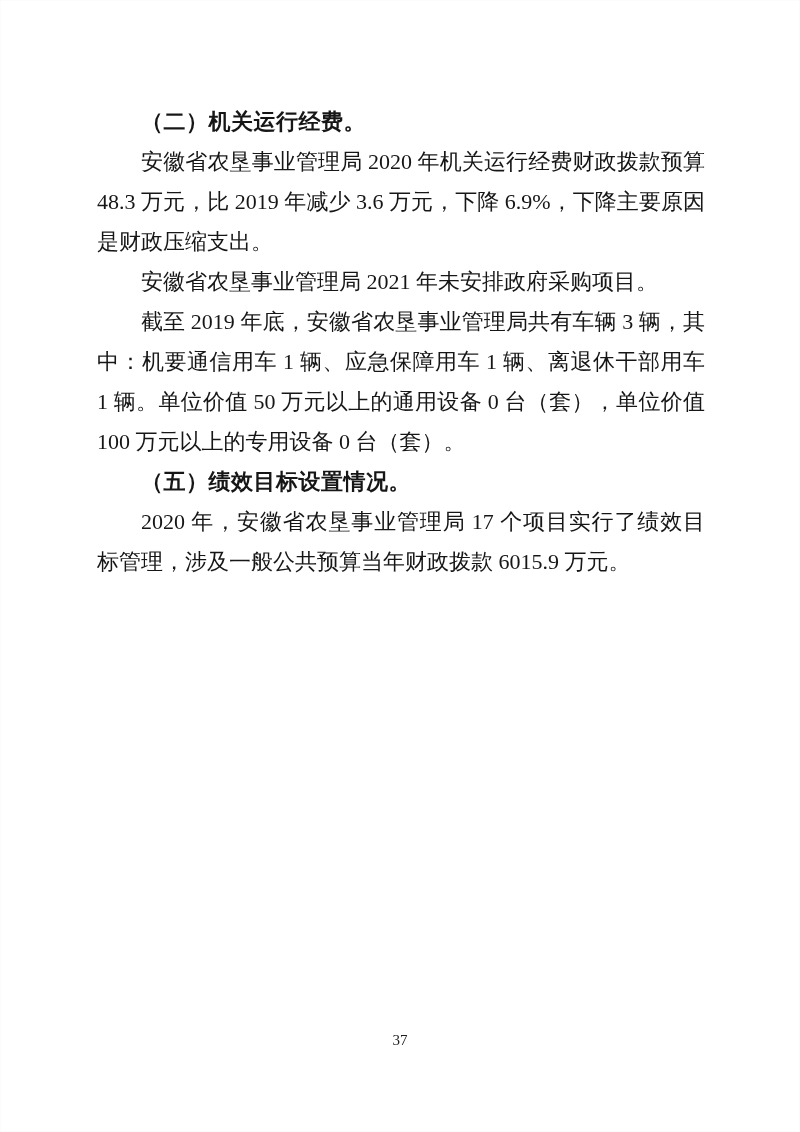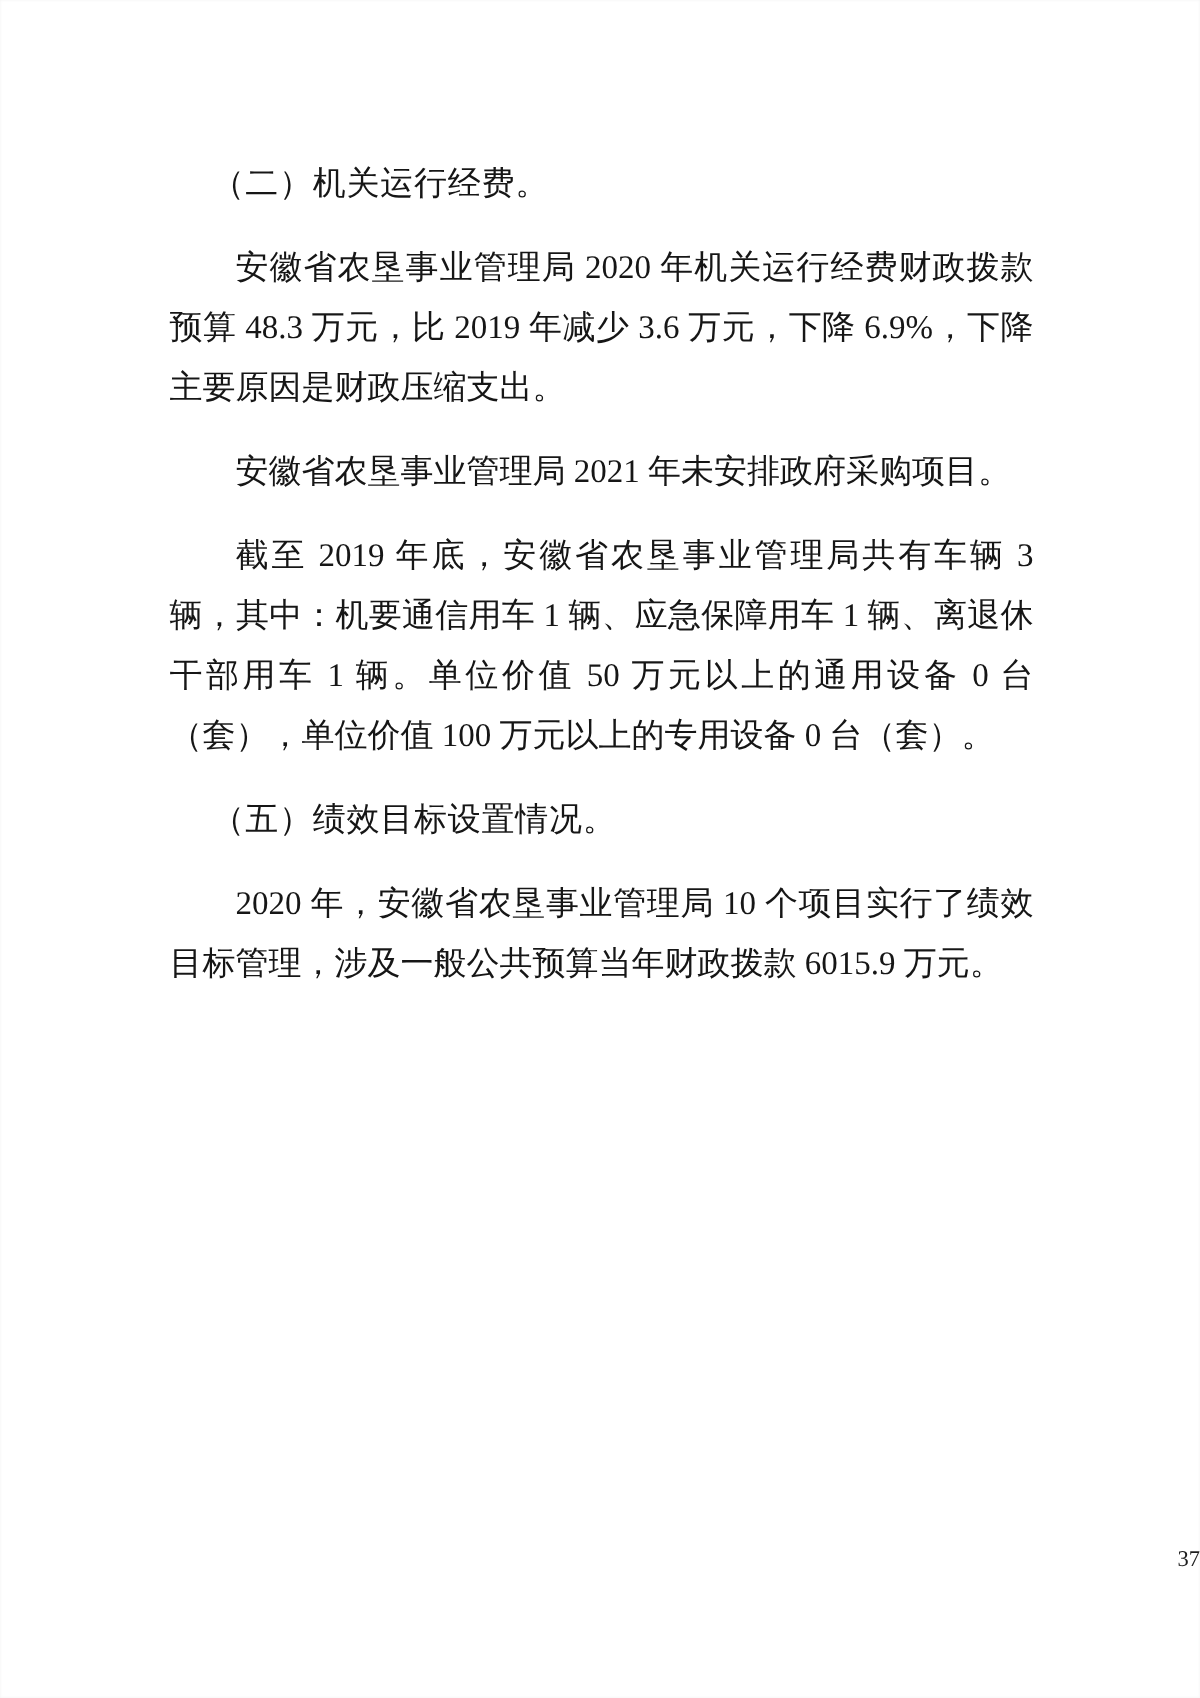"（二）机关运行经费。" .content h2 { font-weight: 400 -> 700 }
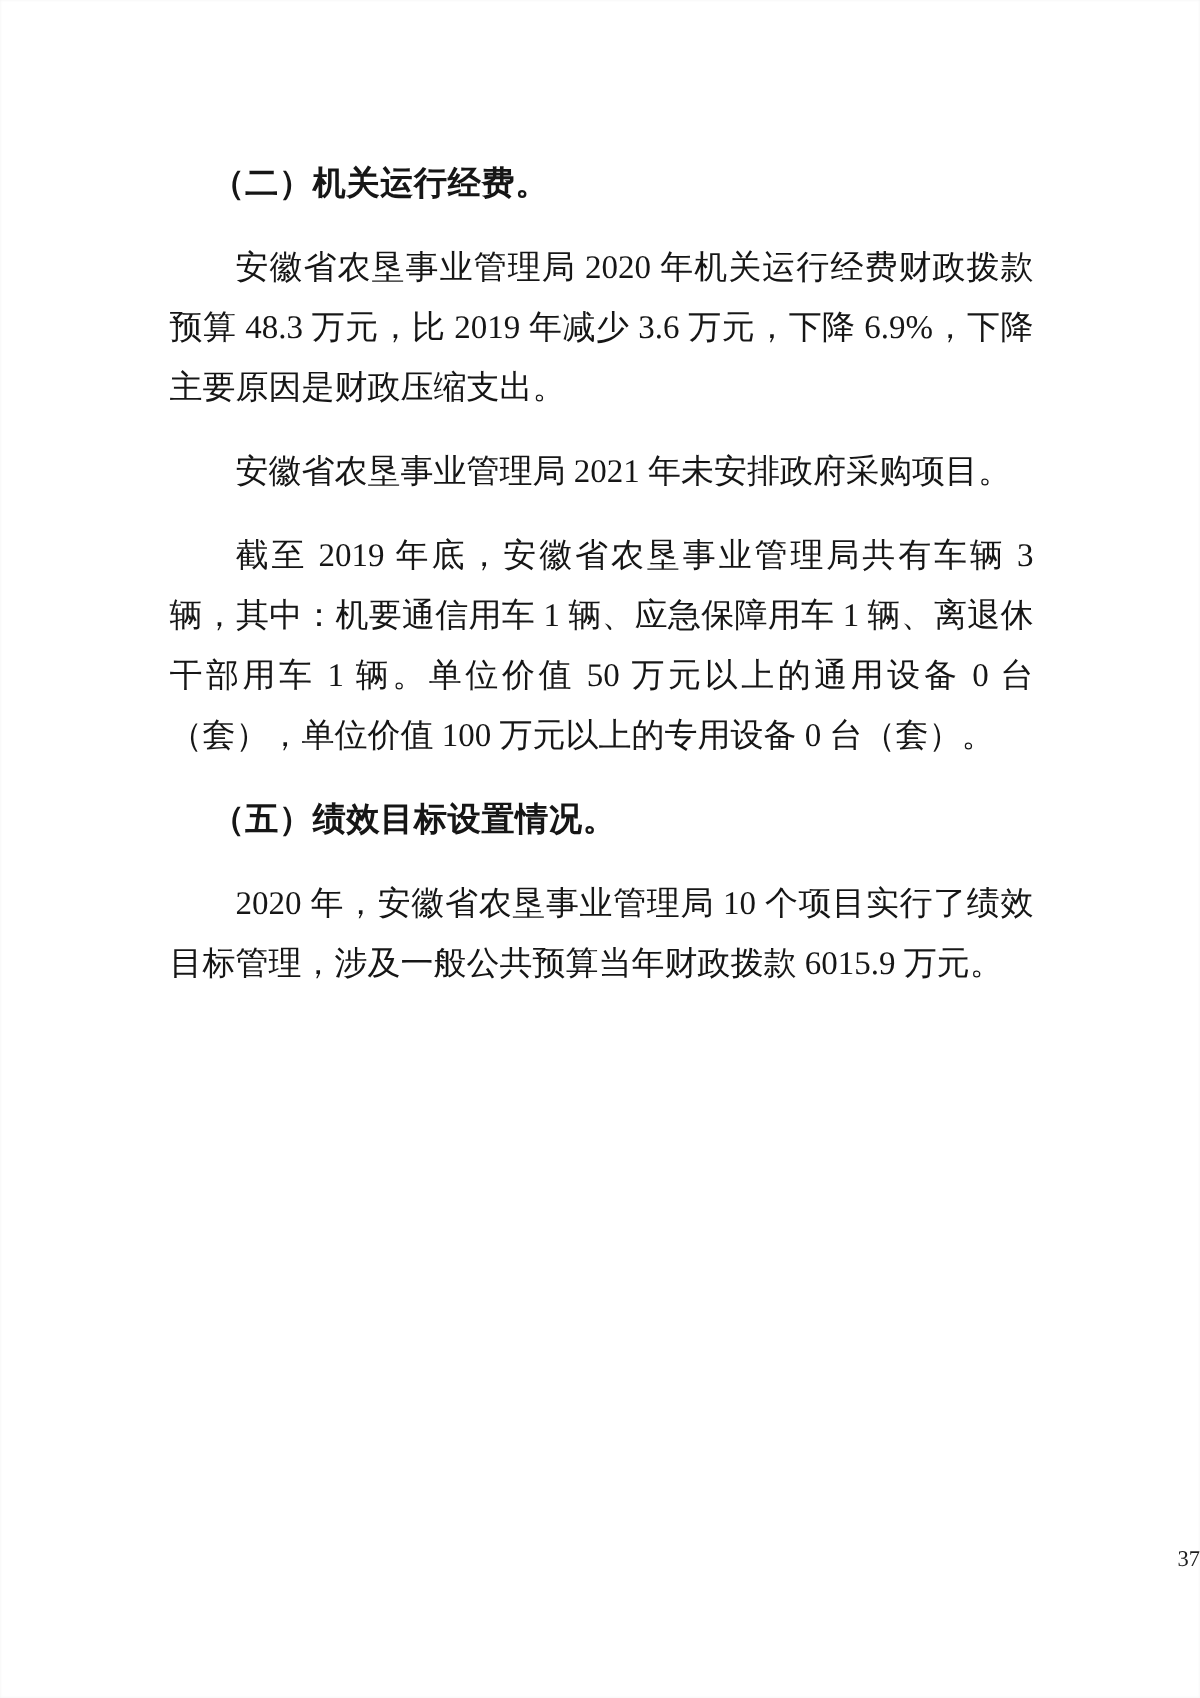"安徽省农垦事业管理局 2020 年机关运行经费财政拨款预算 48.3 万元，比" .content p { margin: 16px -> 0 }
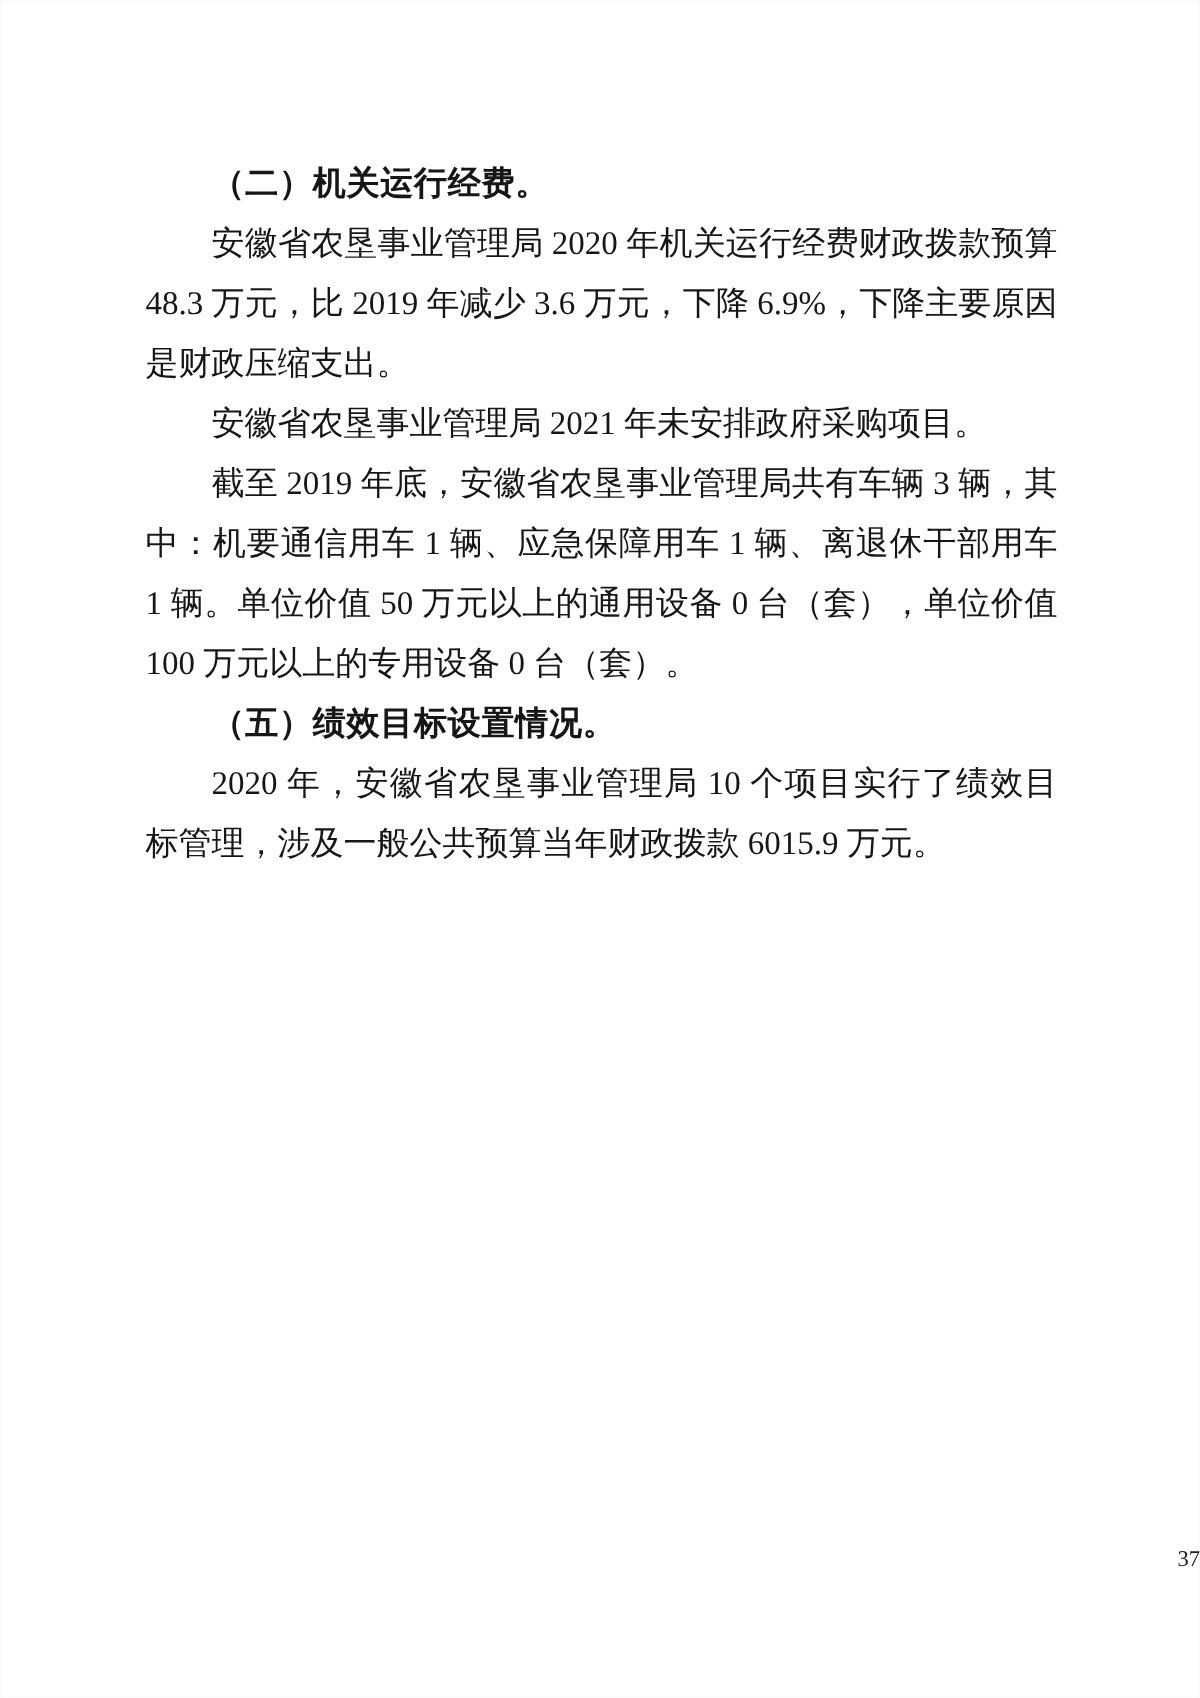"2020 年，安徽省农垦事业管理局 10" p { text: 10 -> 17 }
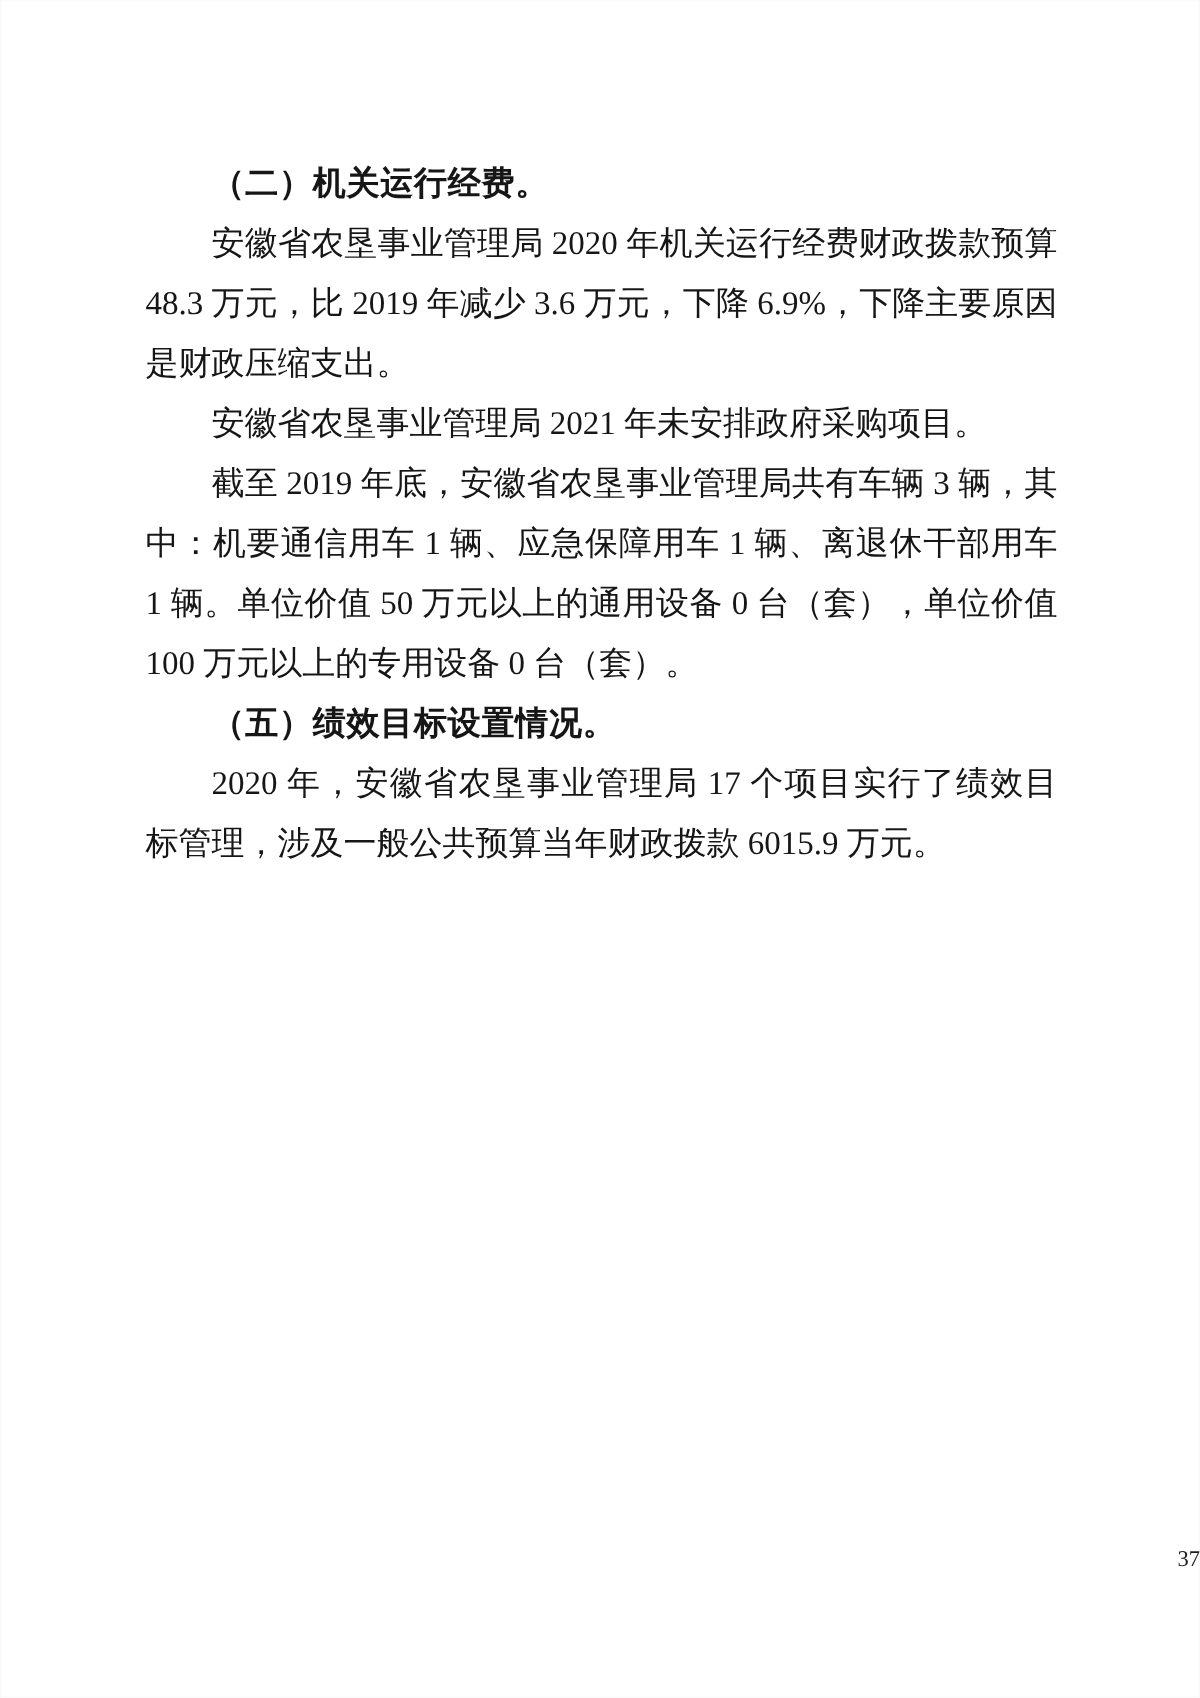"37" .pagenum { text-align: right -> center }
